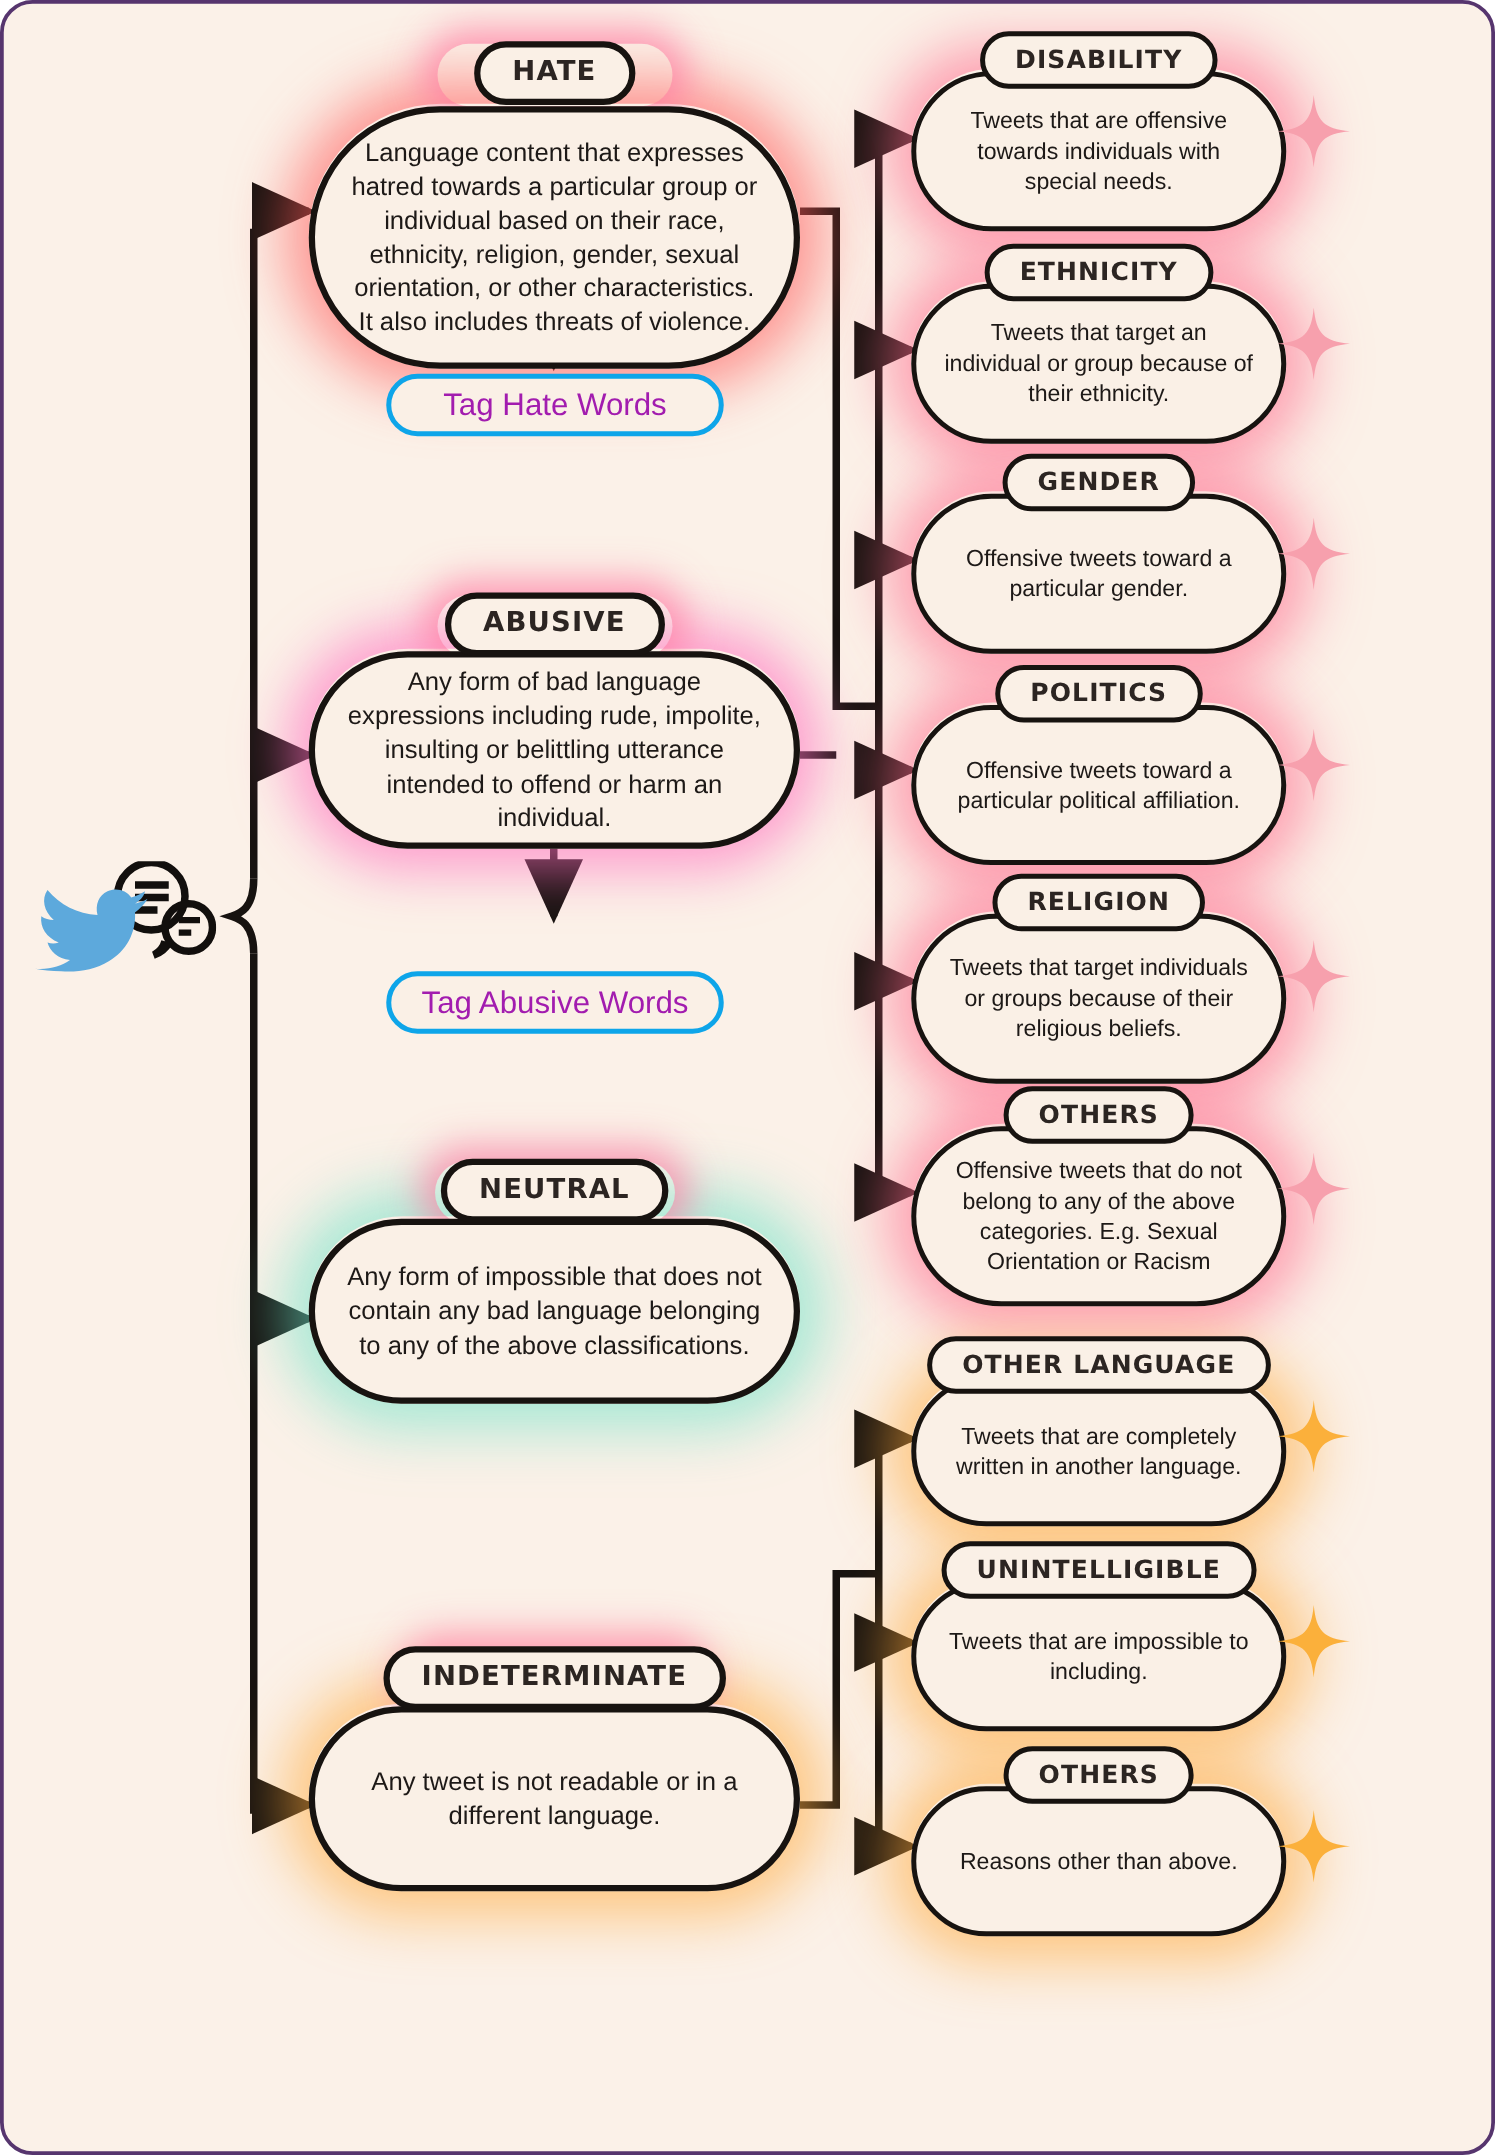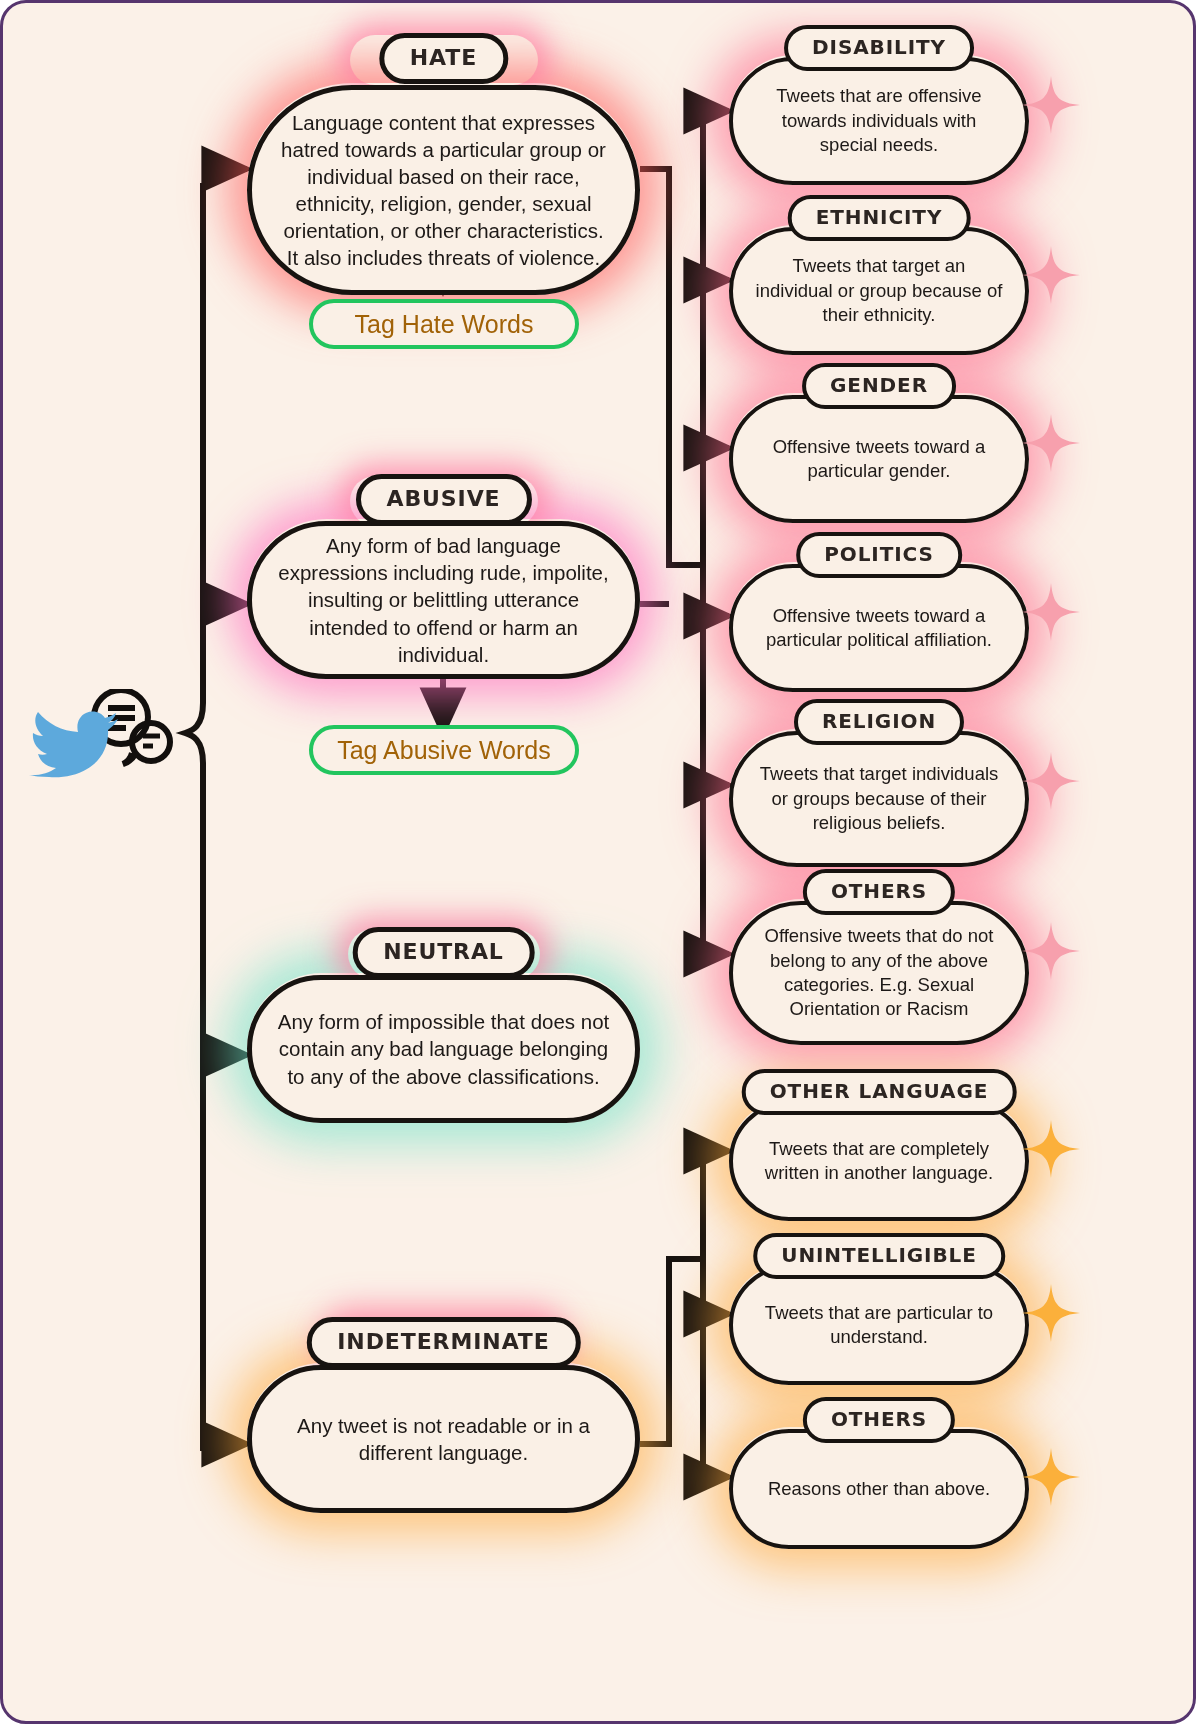"Tag Hate Words" .tagpill { border: 4px solid #22c55e -> 4px solid #0ea5e9; color: #a16207 -> #a21caf }
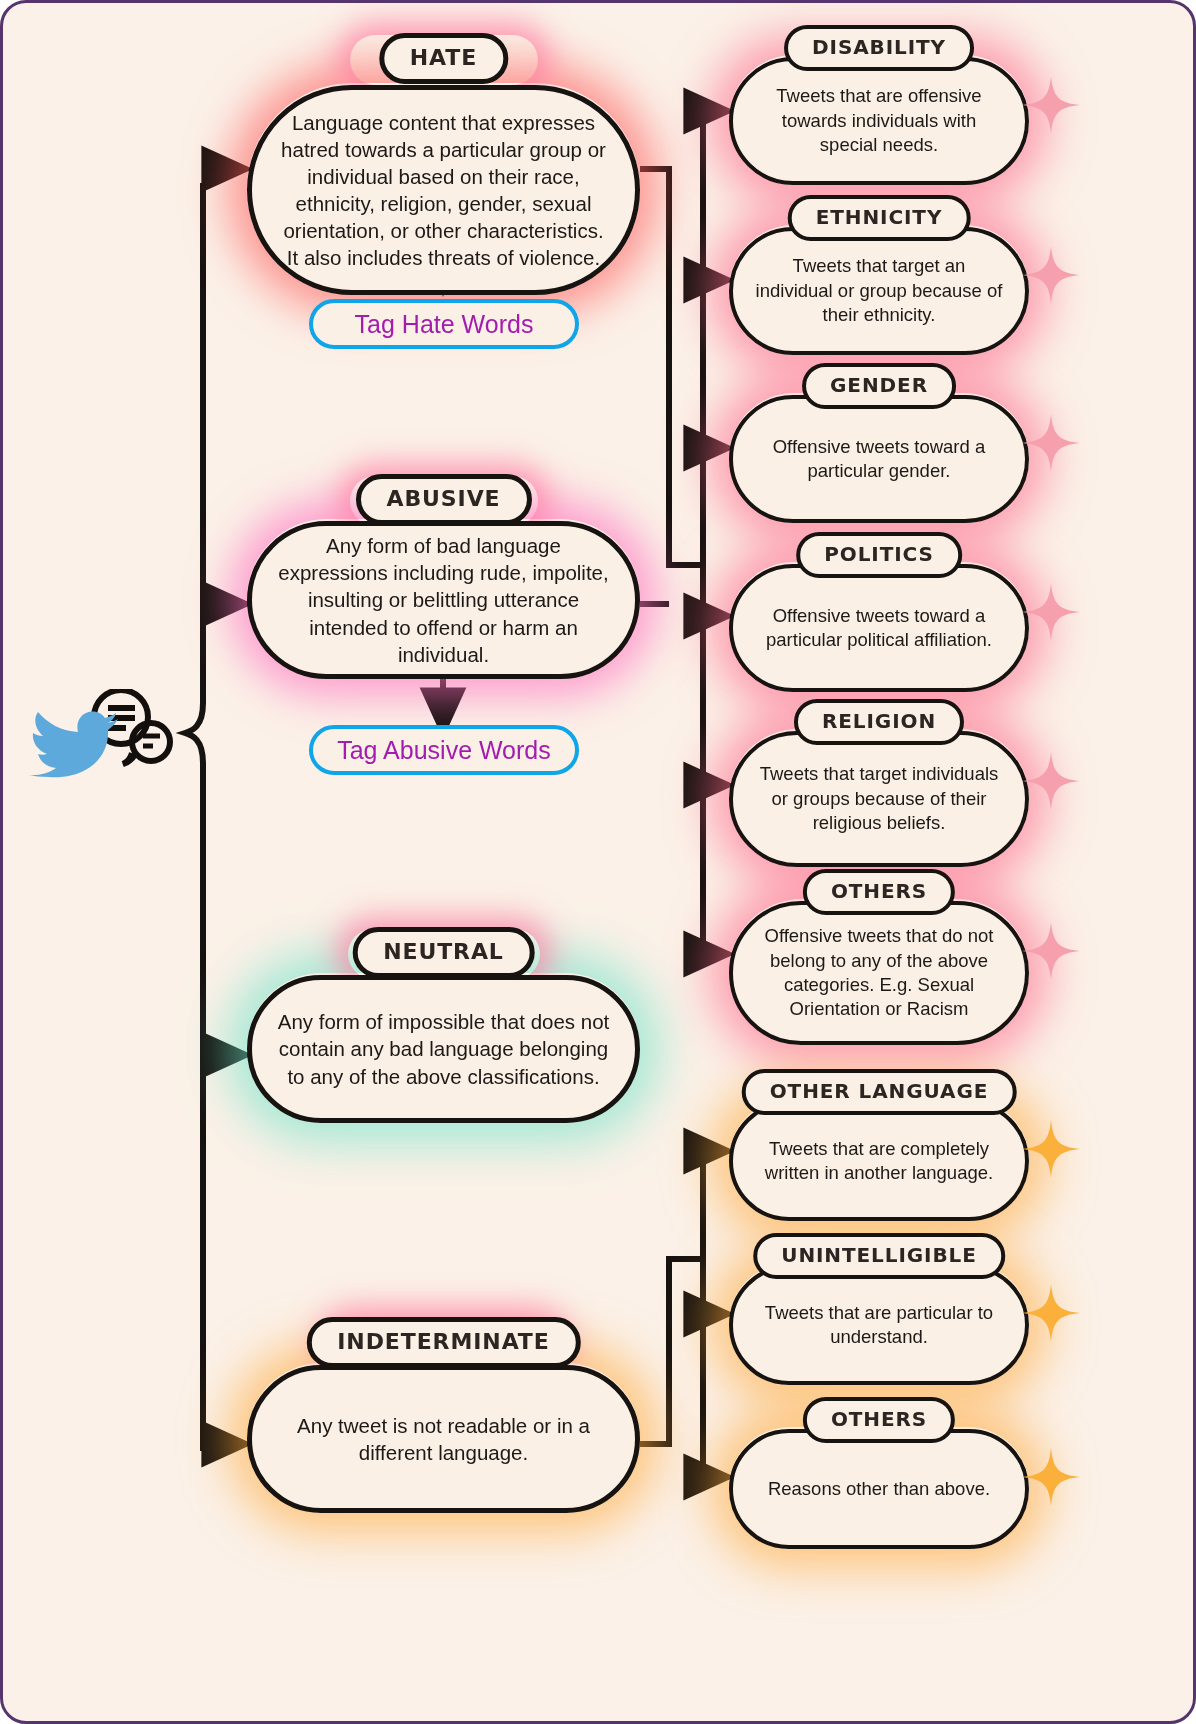"Tag Abusive Words" div.tagpill { top: 722px -> 774px }
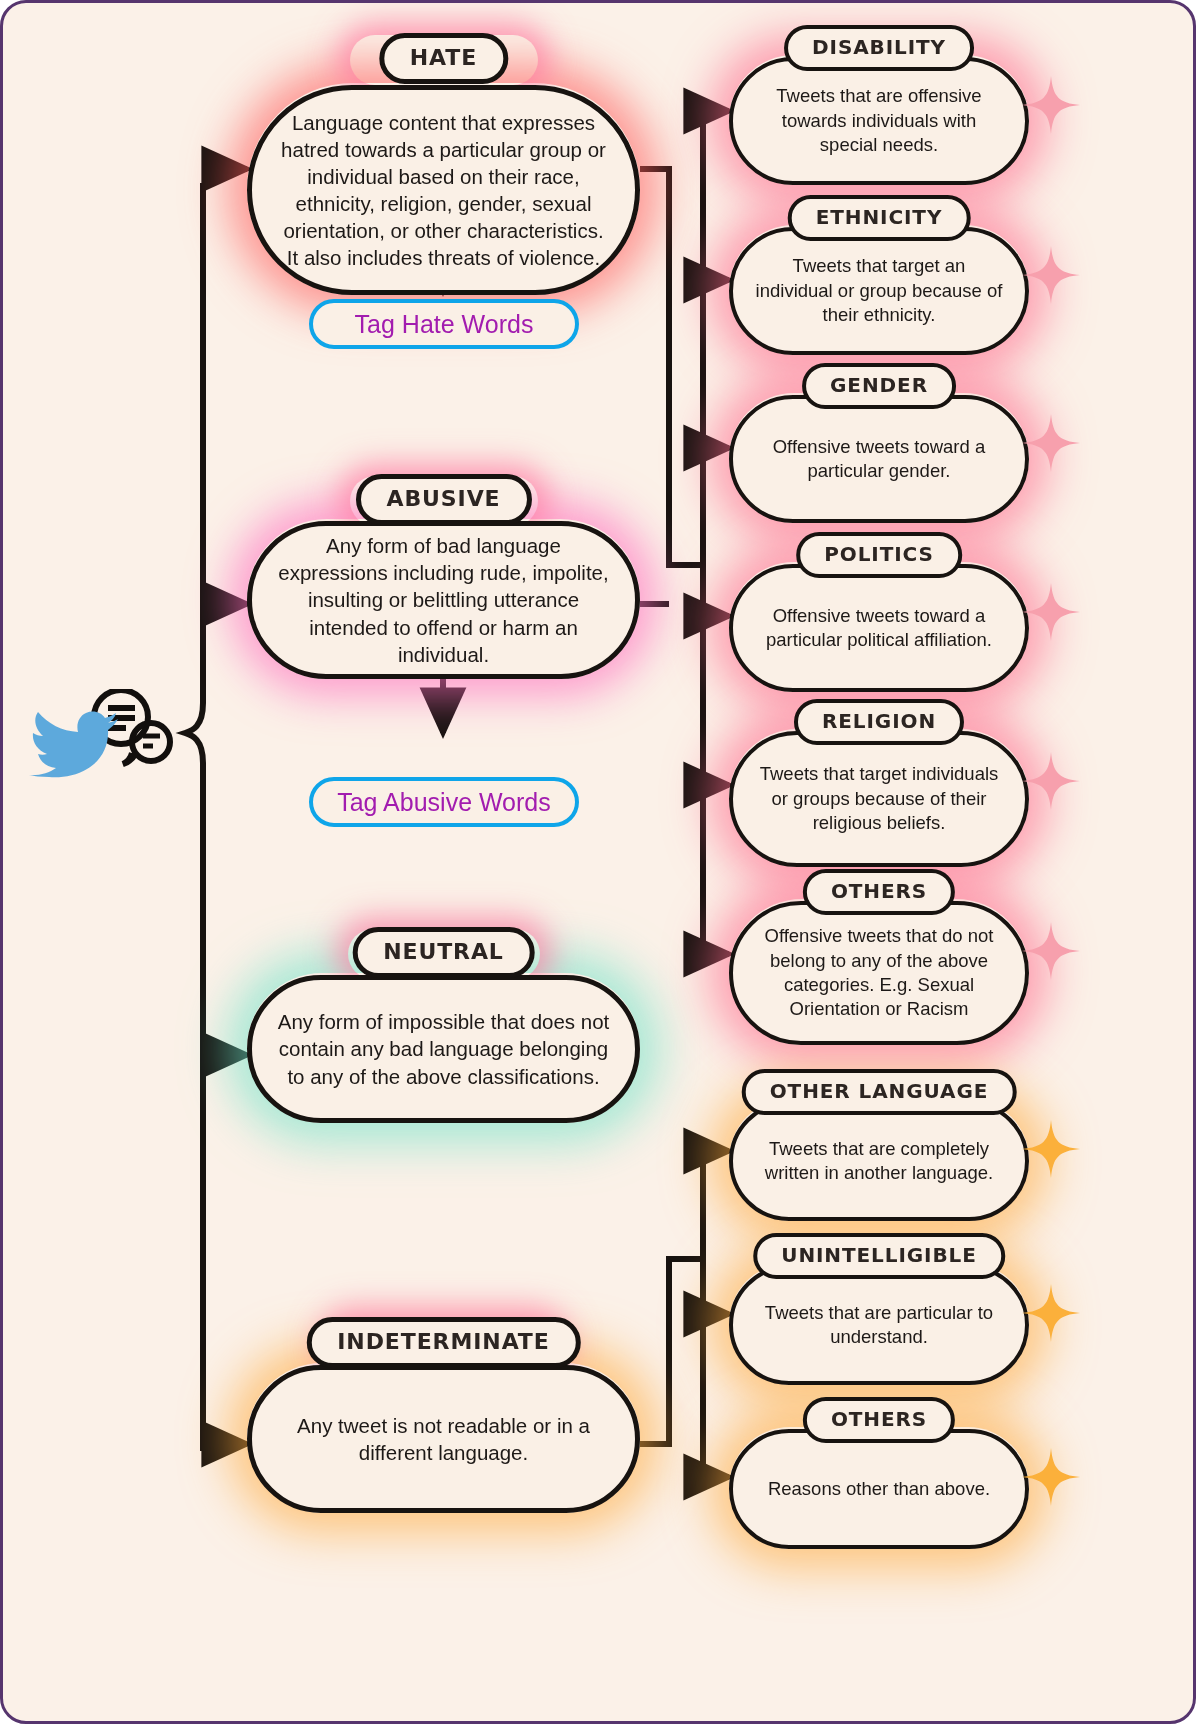"Tweets that are particular to" p { text: particular to understand -> impossible to including }
